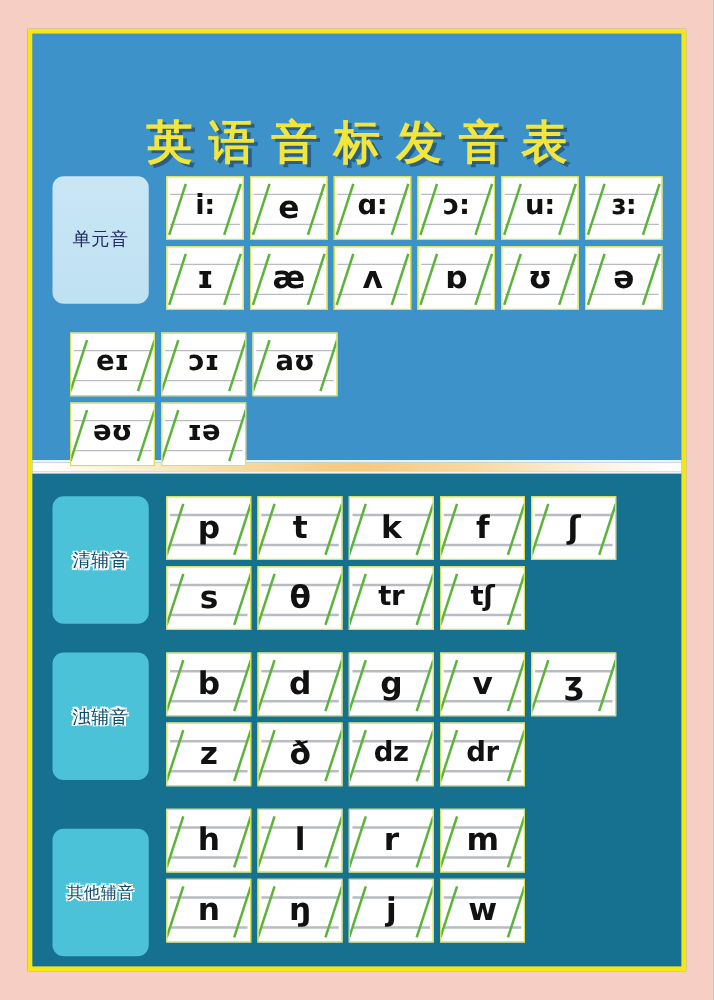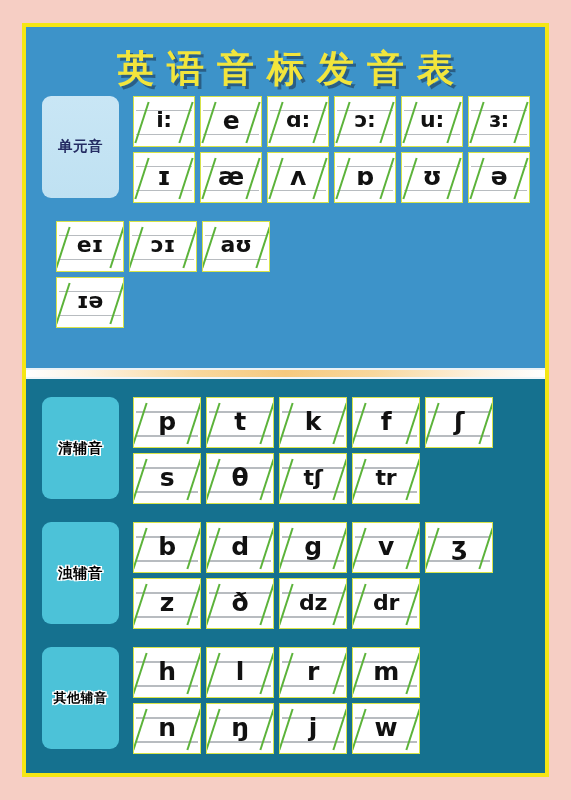"英语音标发音表" #title { margin-top: none -> 45px }
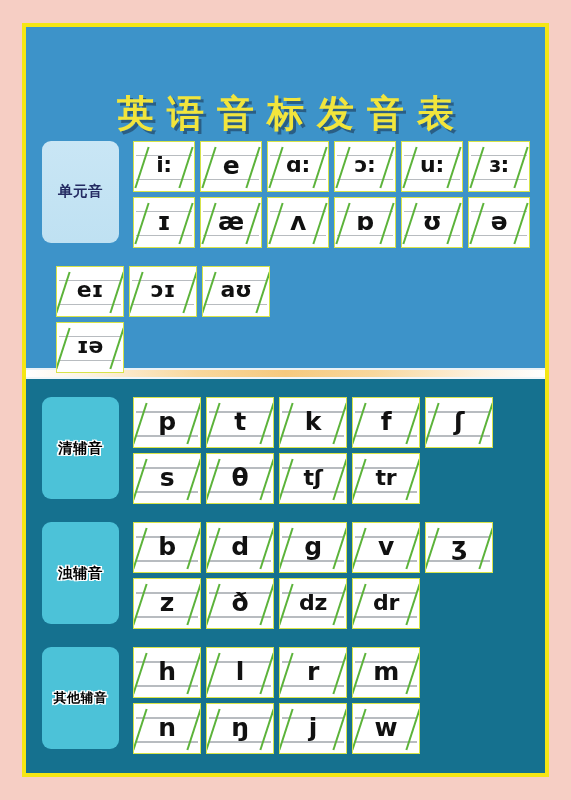"单元音" .label-box { font-weight: bold -> normal }
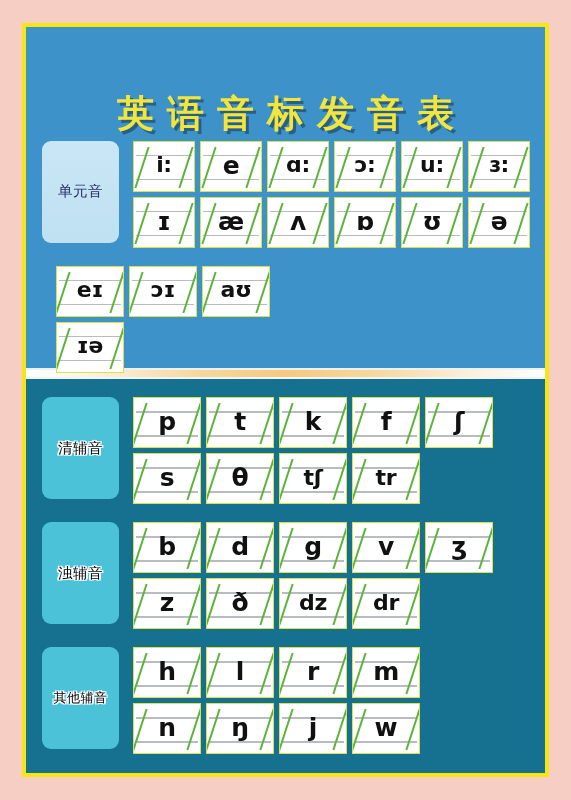"əʊ" div.card { html: none -> <div> <div></div> <div></div> <div></div> <div></div> <span>əʊ</span> </div> }
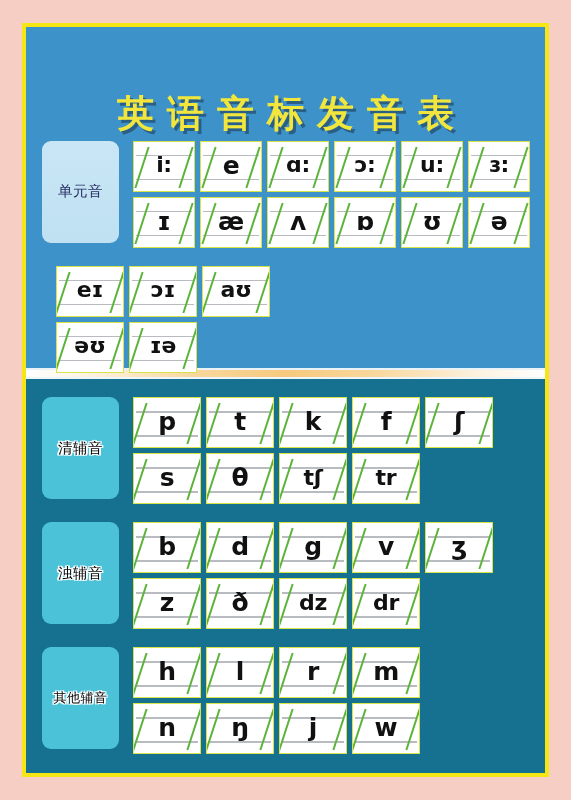"清辅音" .label-cons { color: #000000 -> #0c4a6e }
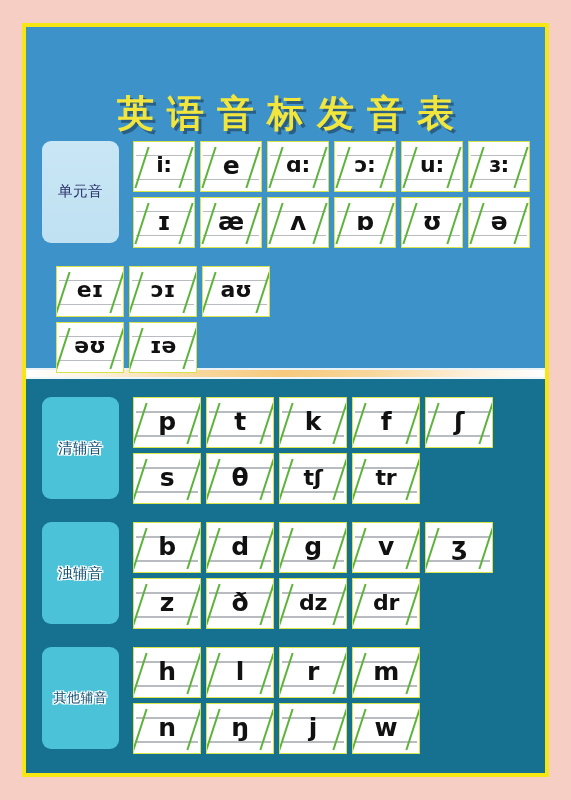"tʃ" div.card { order: before "tr" -> after "tr" }
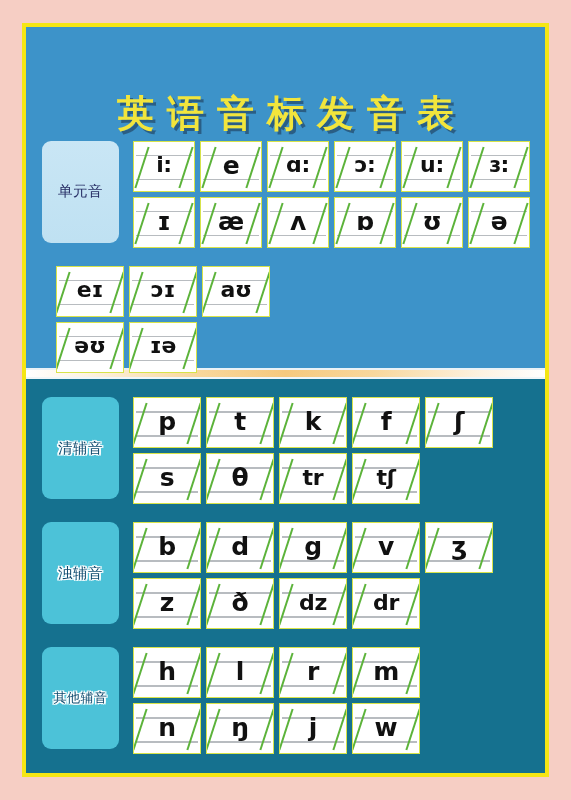"其他辅音" .label-cons.wide { margin-top: none -> 16px }
